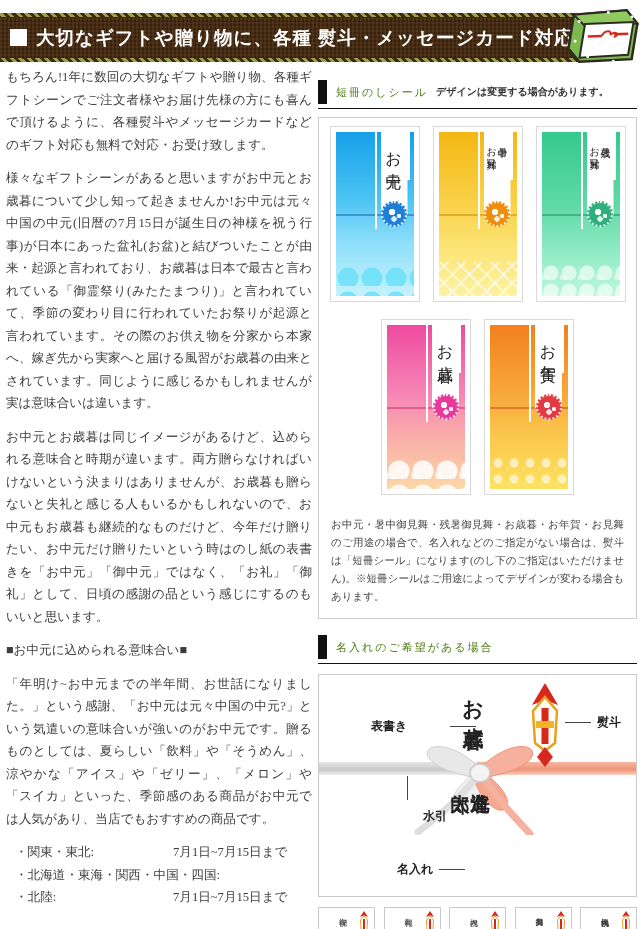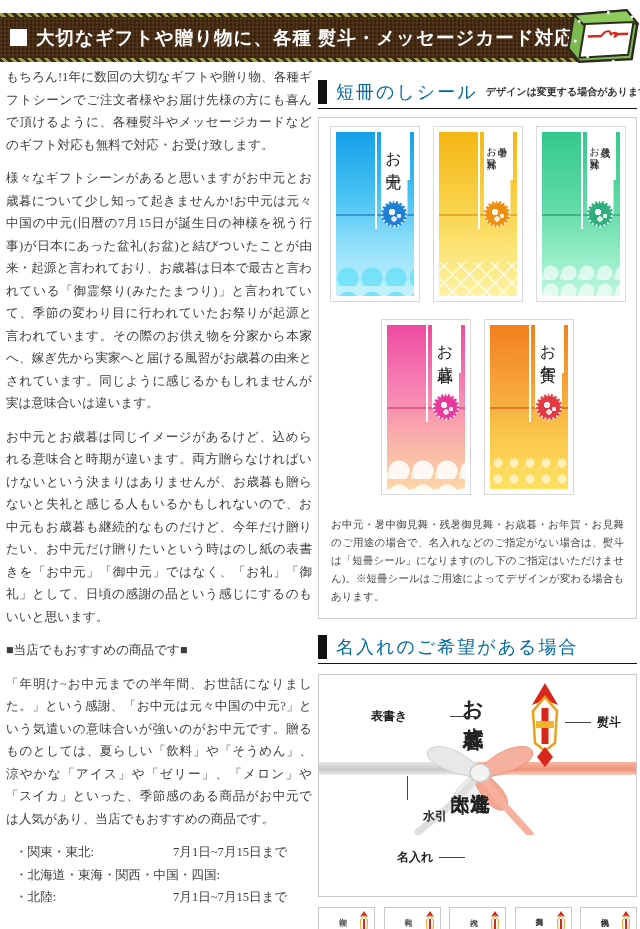"短冊のしシール" .sec-head .t { color: #0369a1 -> #4d7c0f; font-size: 18px -> 11px }
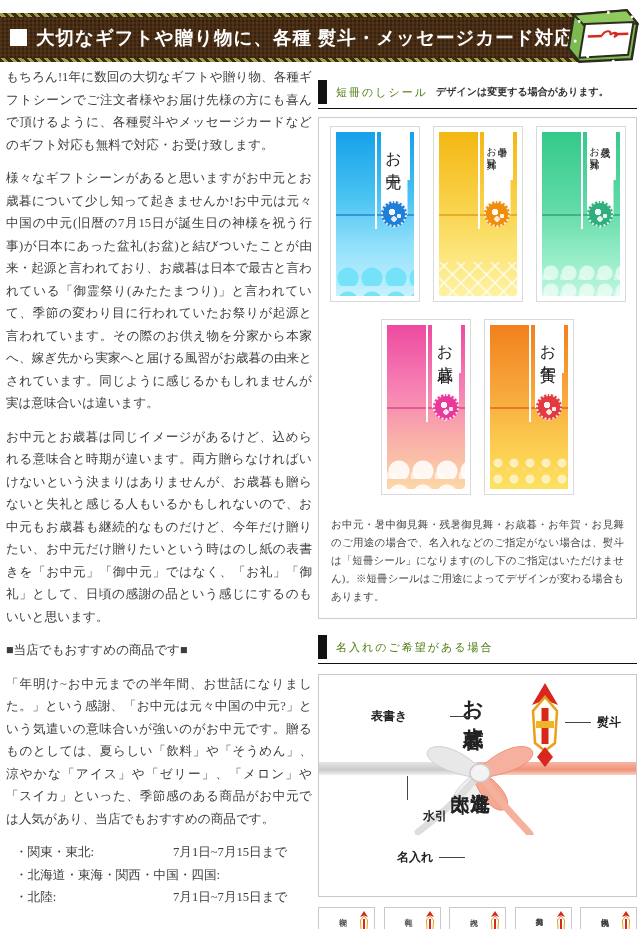"■当店でもおすすめの商品です■" div.subhead { text: 当店でもおすすめの商品です -> お中元に込められる意味合い }
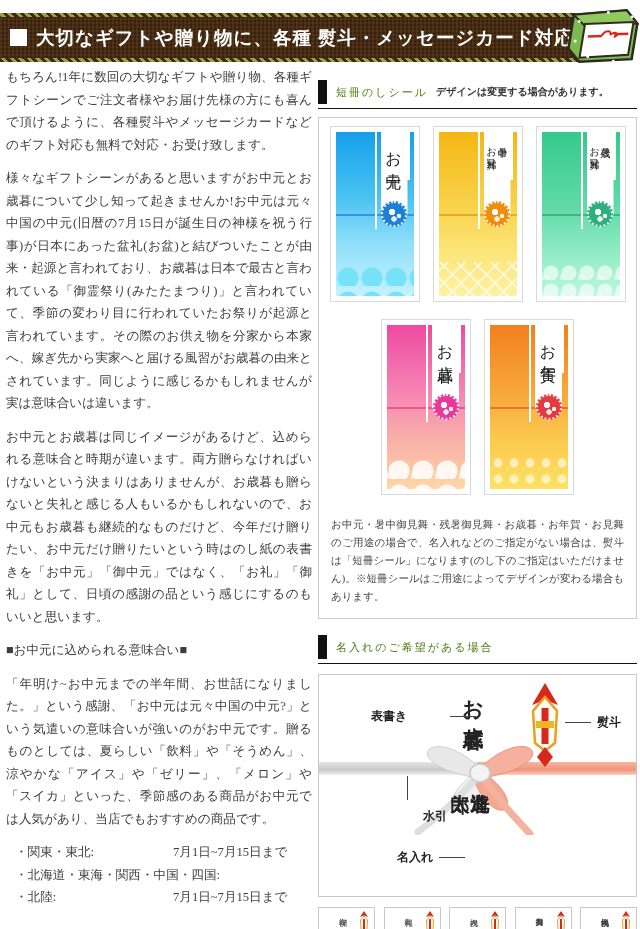"表書き" .lbl-omote { top: 33px -> 43px }
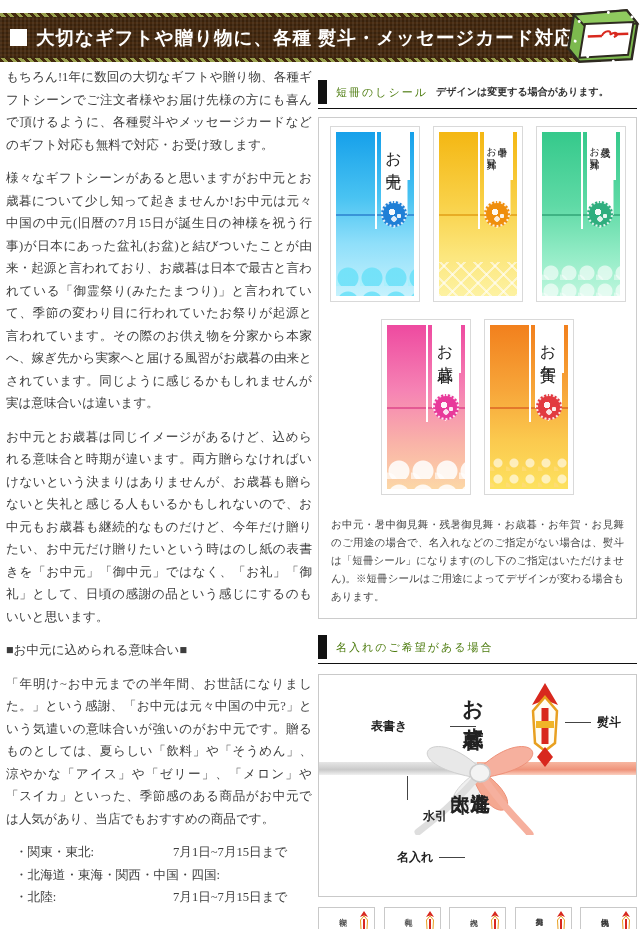"名入れ" .lbl-naire { top: 174px -> 186px }
